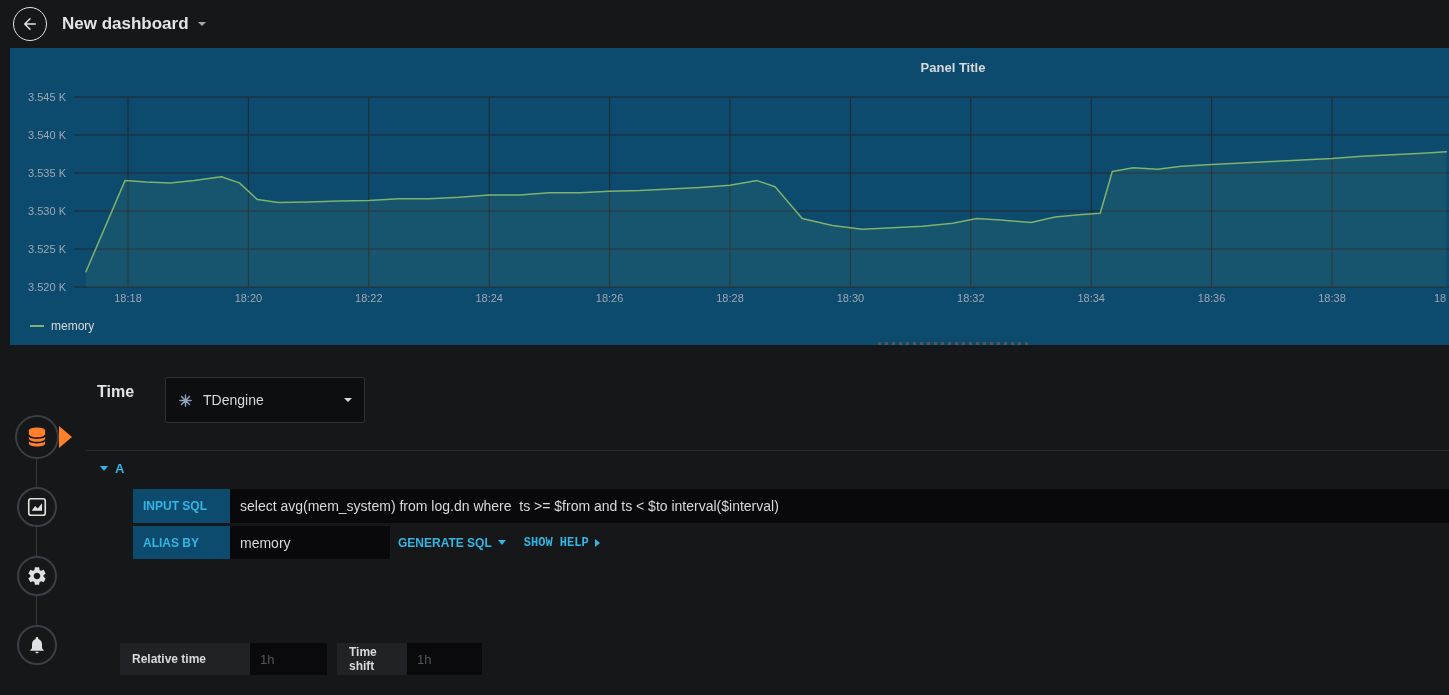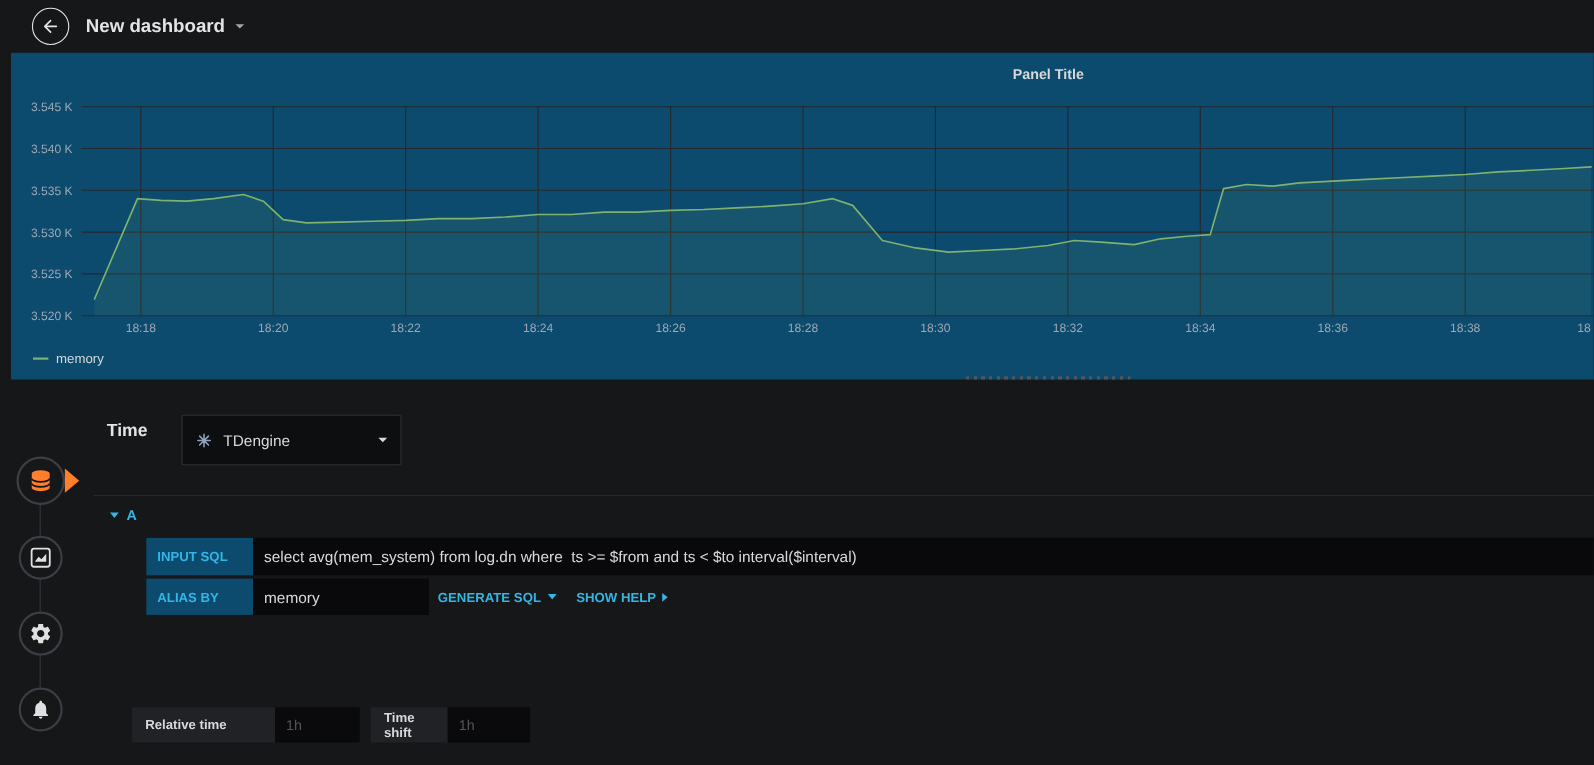"New dashboard" .topbar { padding-left: 29px -> 13px }
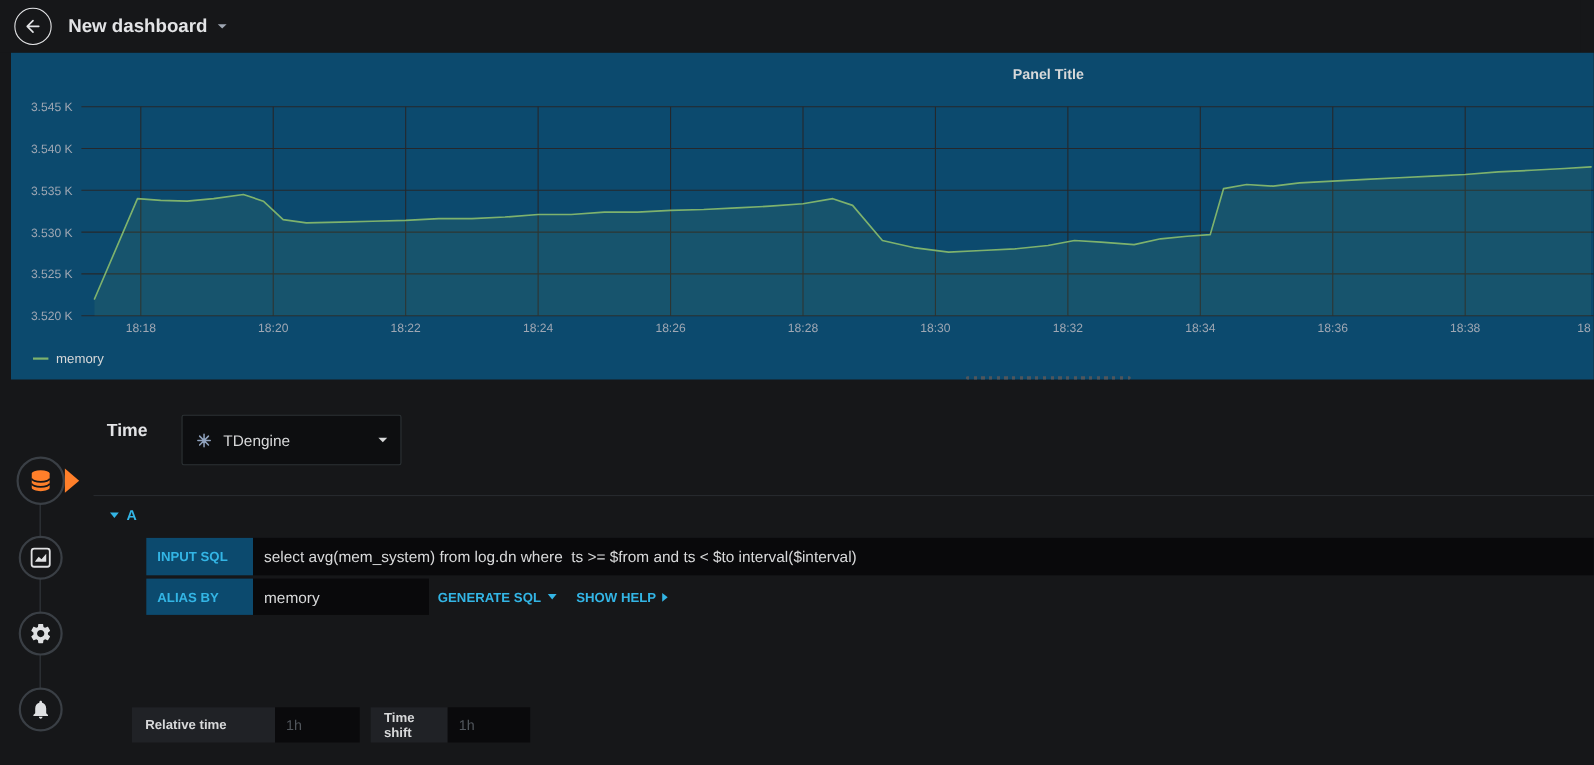"SHOW HELP" .btn-text.help { font-family: none -> Liberation Mono, monospace }
